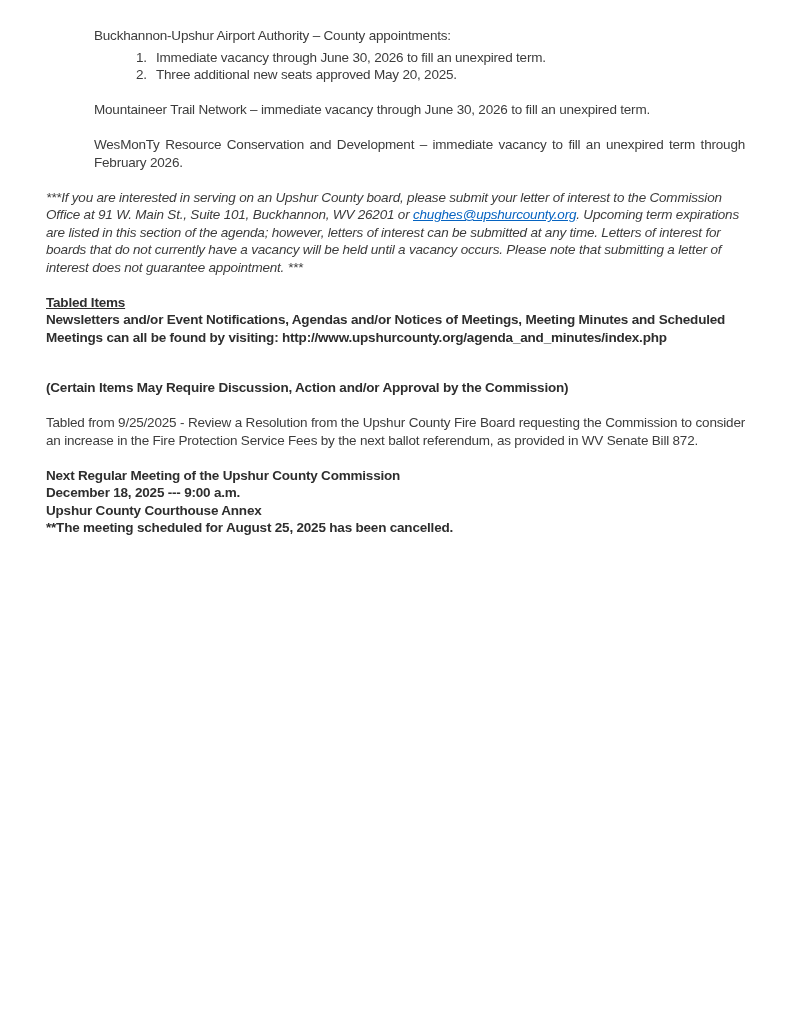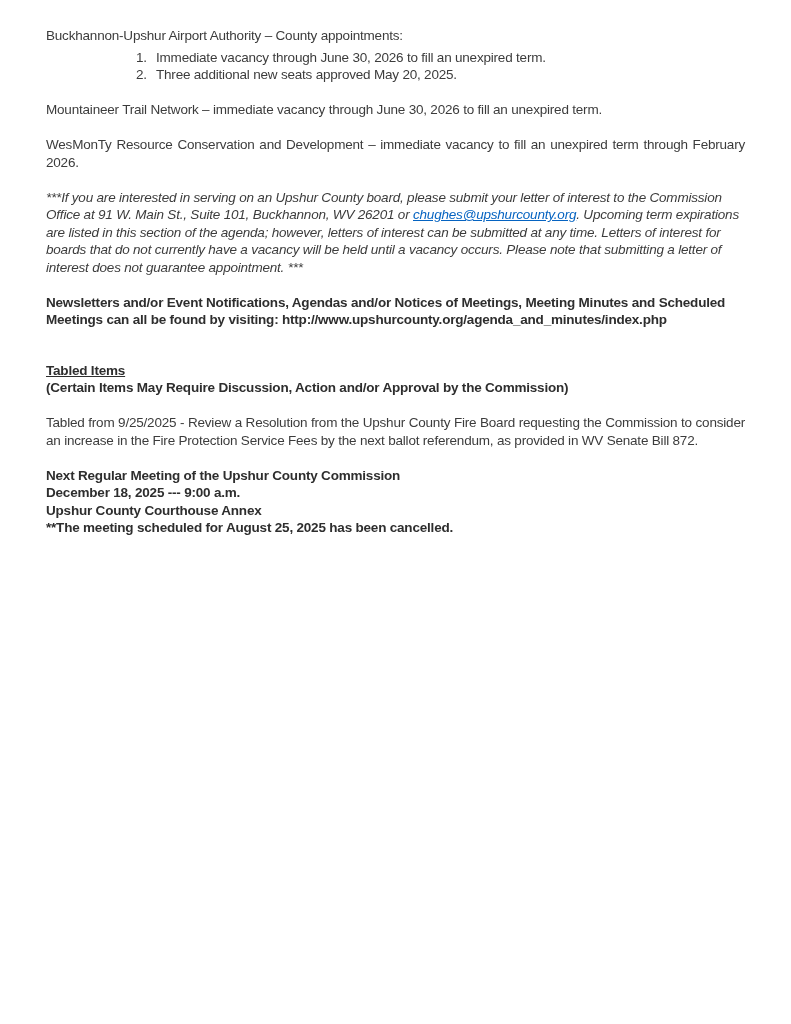"Buckhannon-Upshur Airport Authority –" .indent { margin-left: none -> 48px }
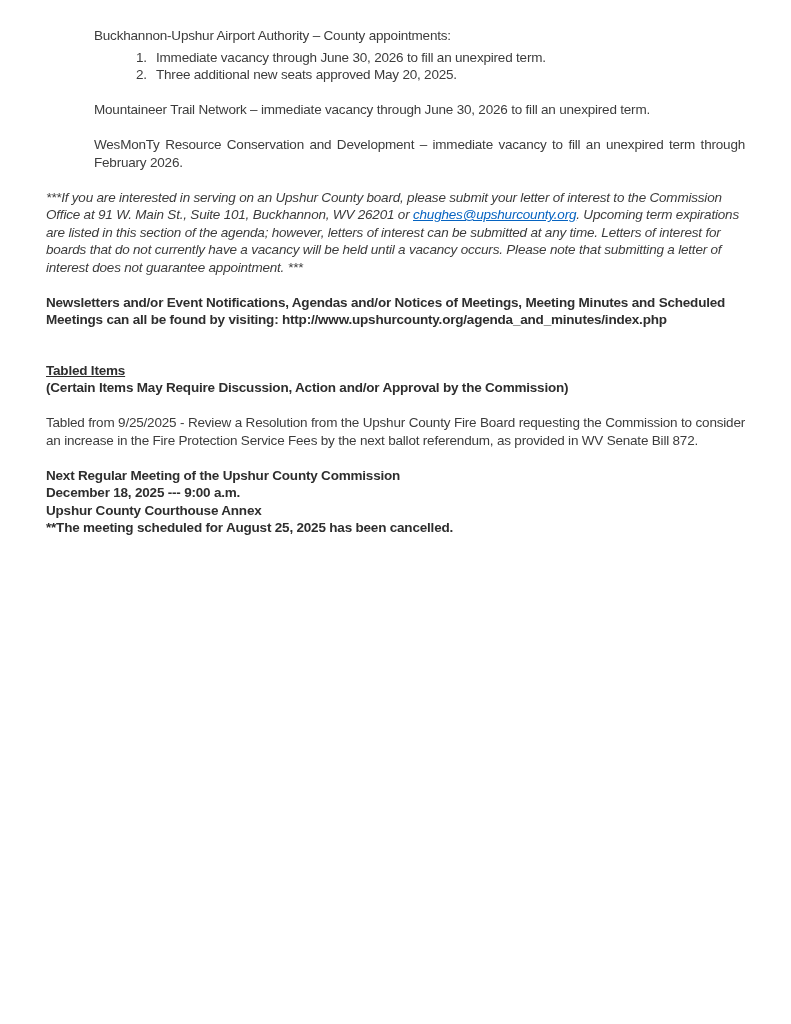"Newsletters and/or Event Notifications," p.bold { order: before "Tabled Items" -> after "Tabled Items" }
